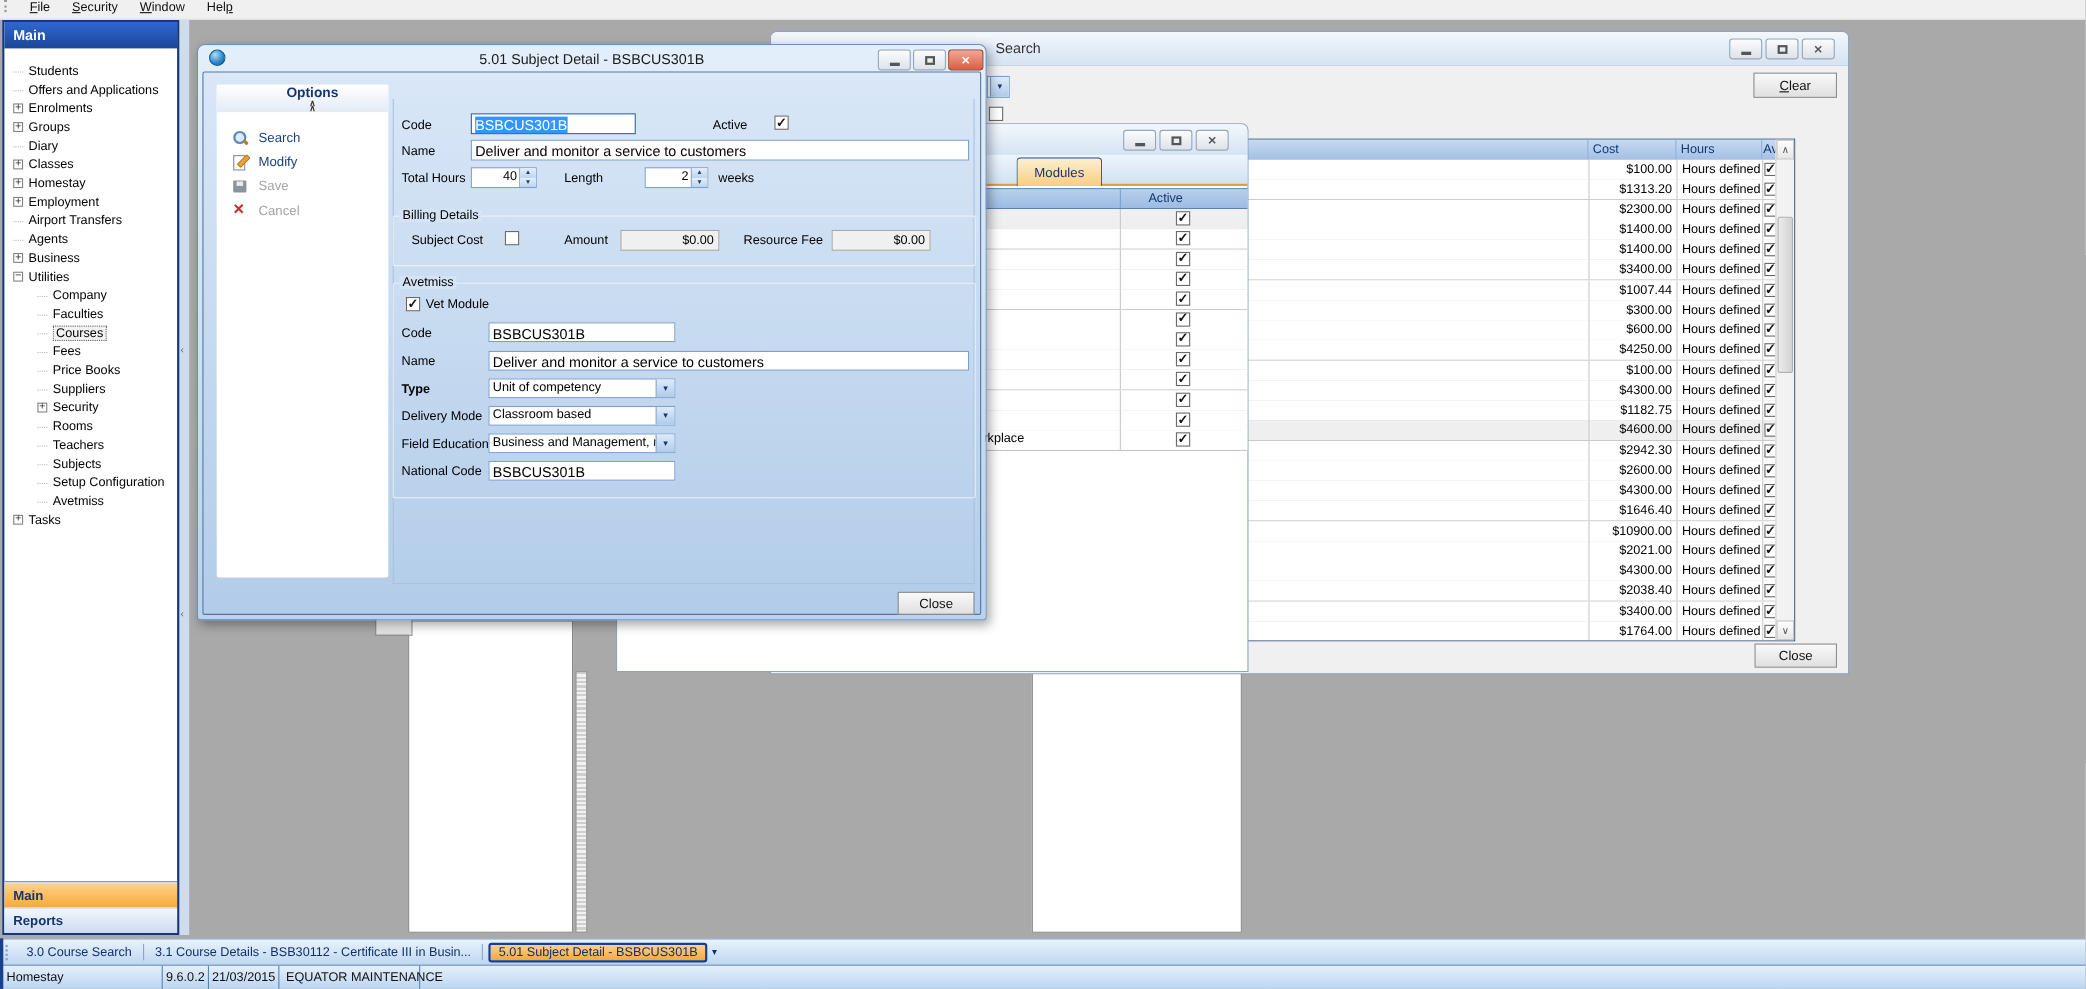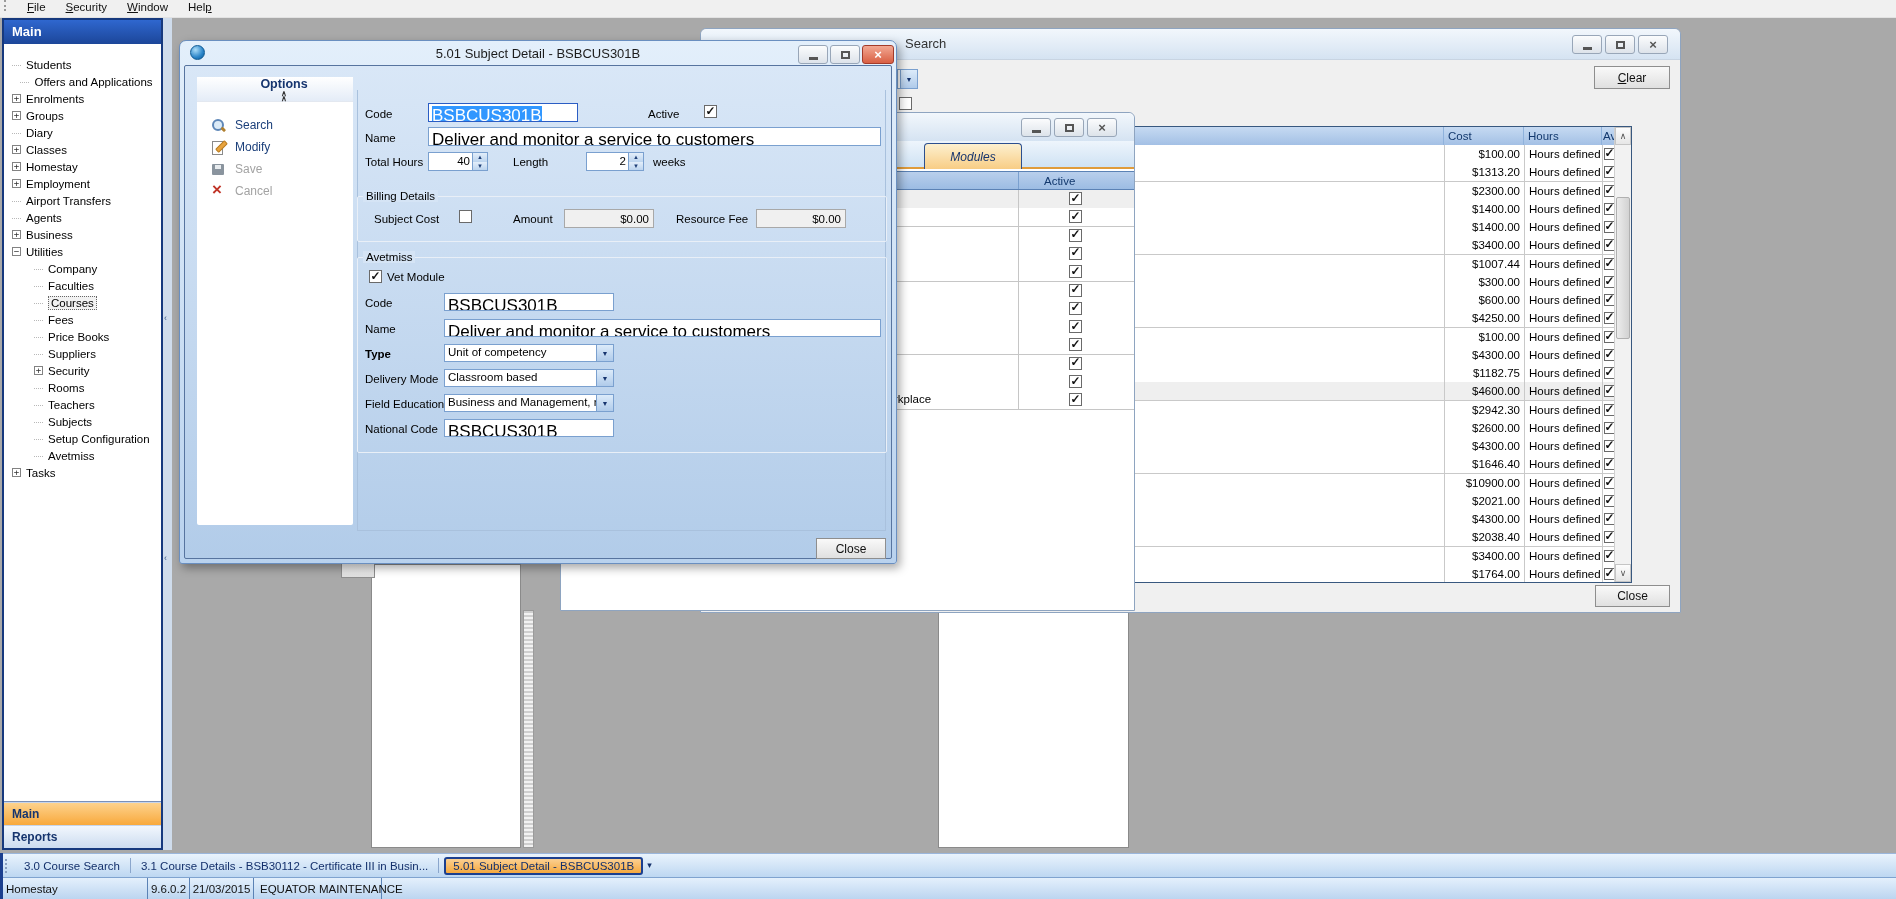"Offers and Applications" div.tree-item { justify-content: center -> none }
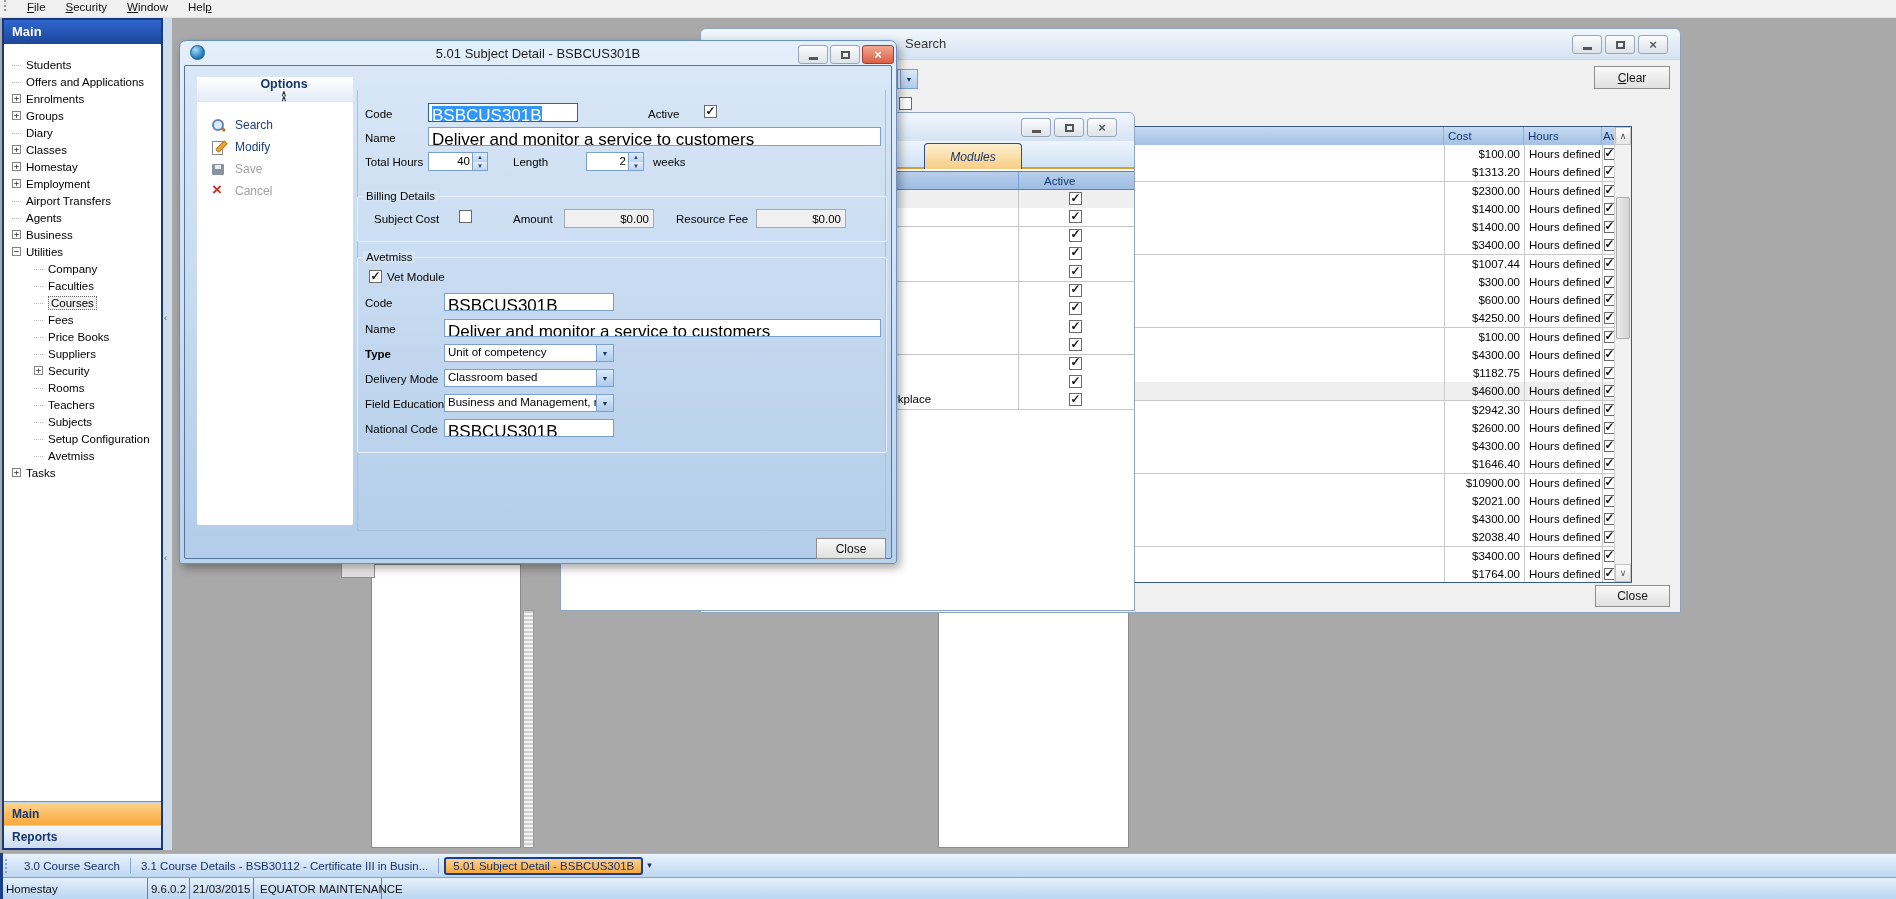"BSBCUS301B" .inp { font-size: 17px -> 13px }
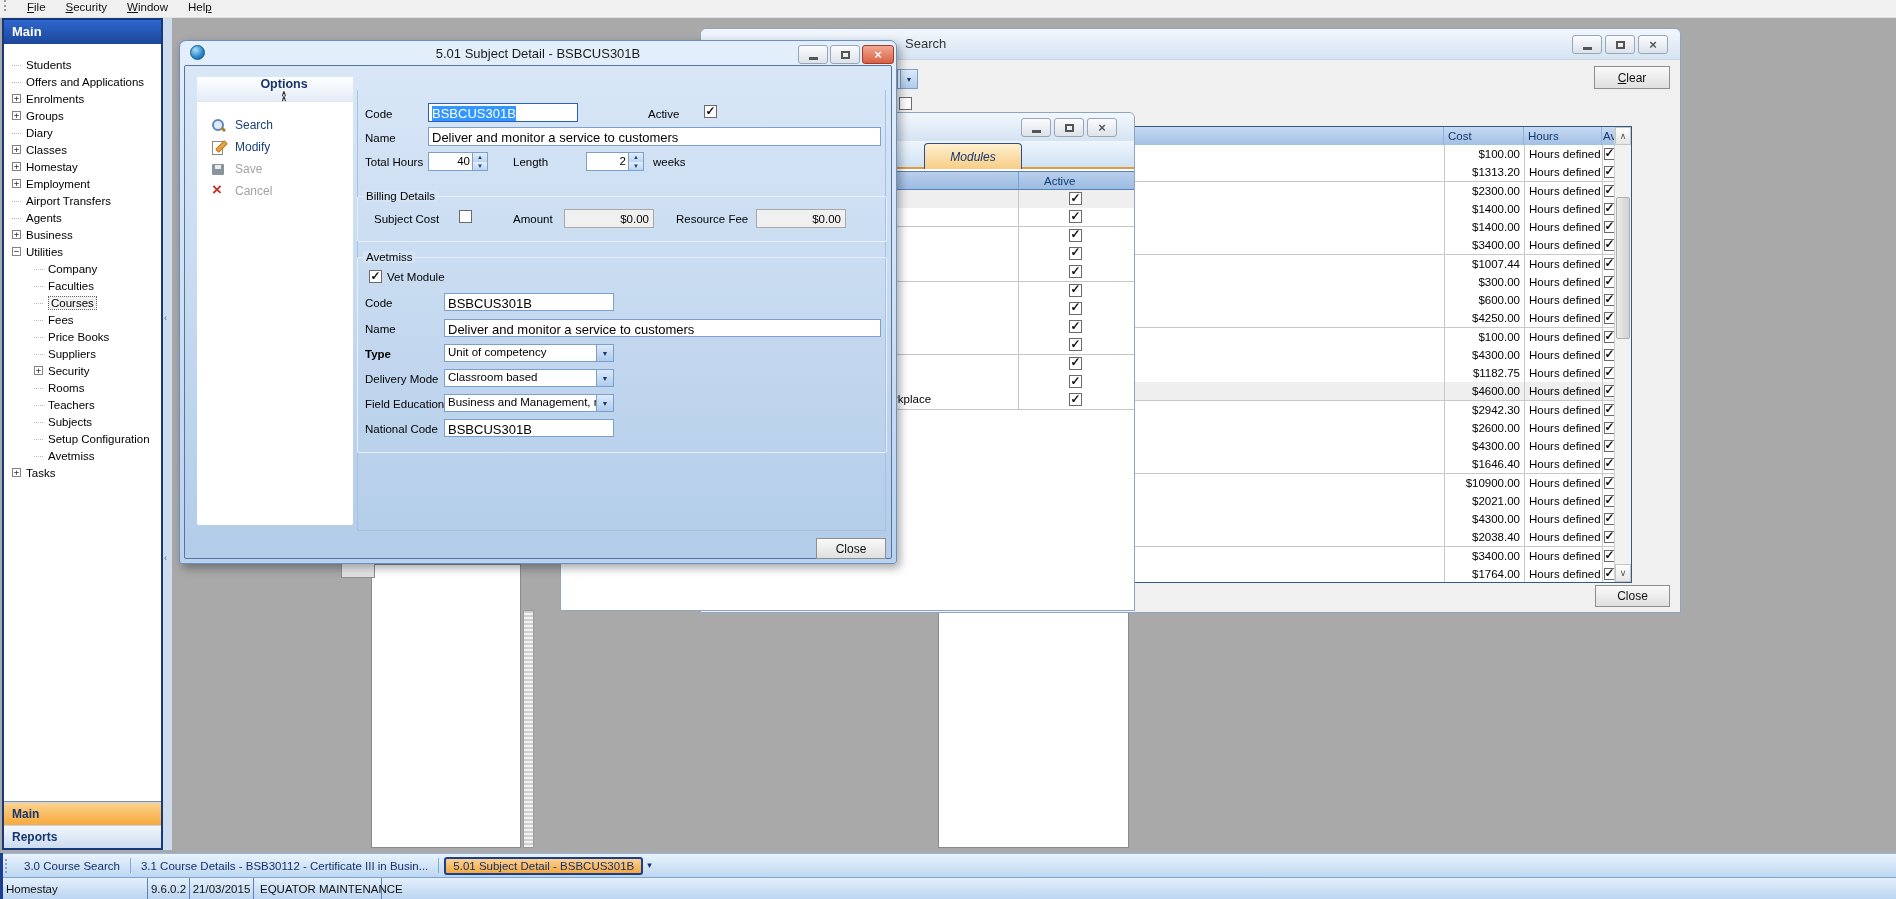"Modules" #mw-tab { font-style: italic -> none; width: 98px -> 78px }
